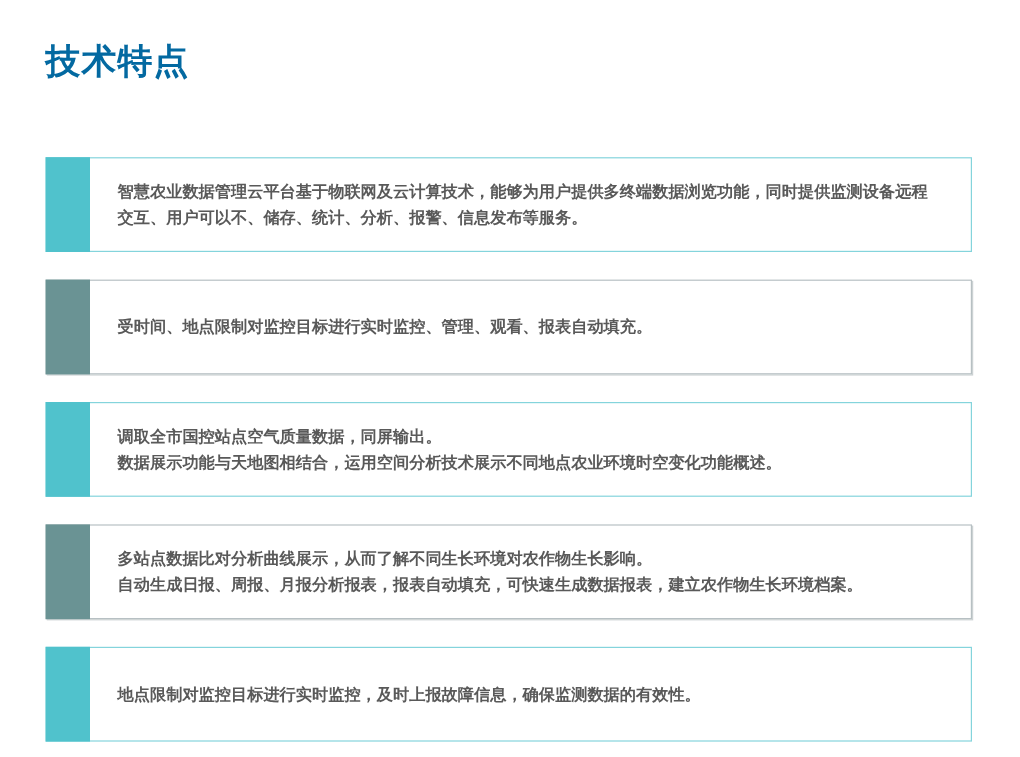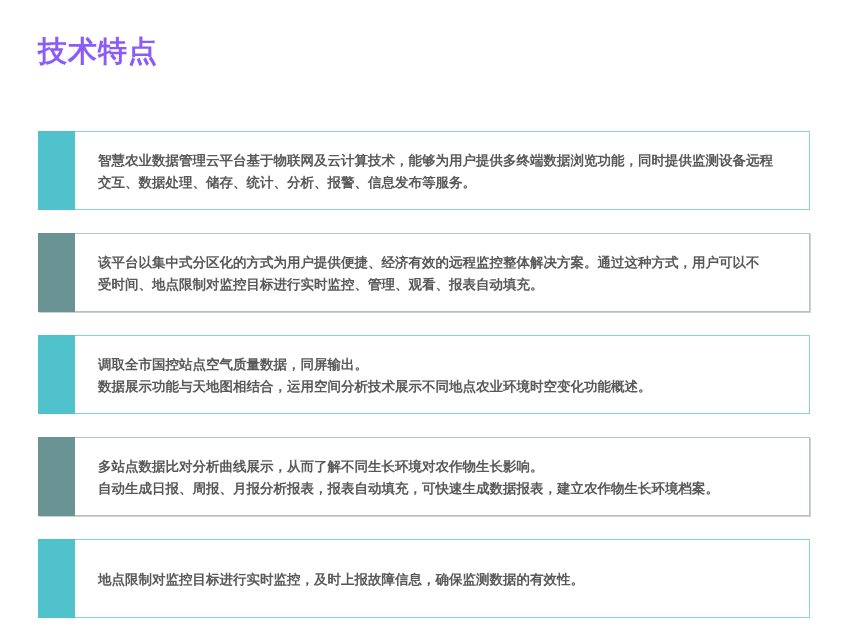"技术特点" .page-title { color: #8b5cf6 -> #0369a1 }
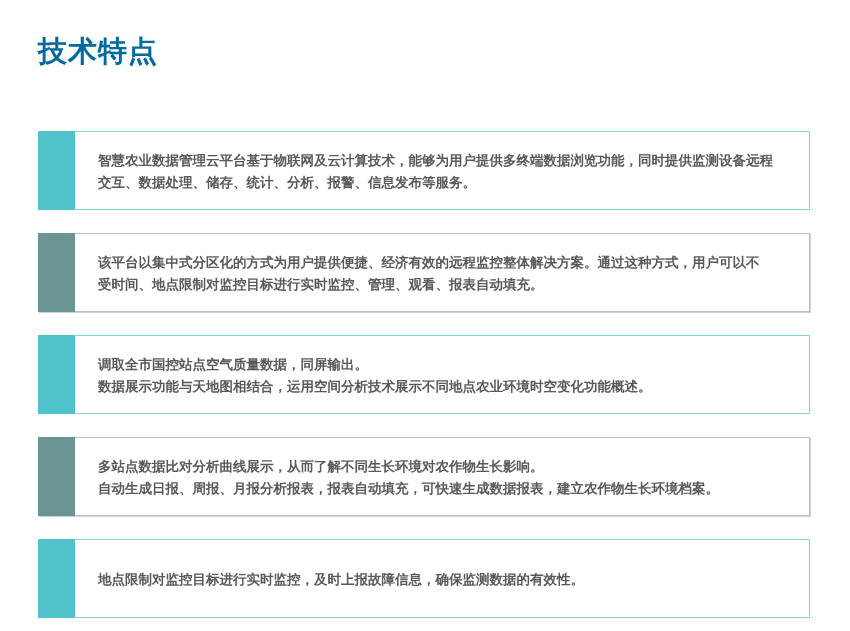"交互、数据处理、储存、统计、分析、报警、信息发布等服务。" div.line { text: 数据处理 -> 用户可以不 }
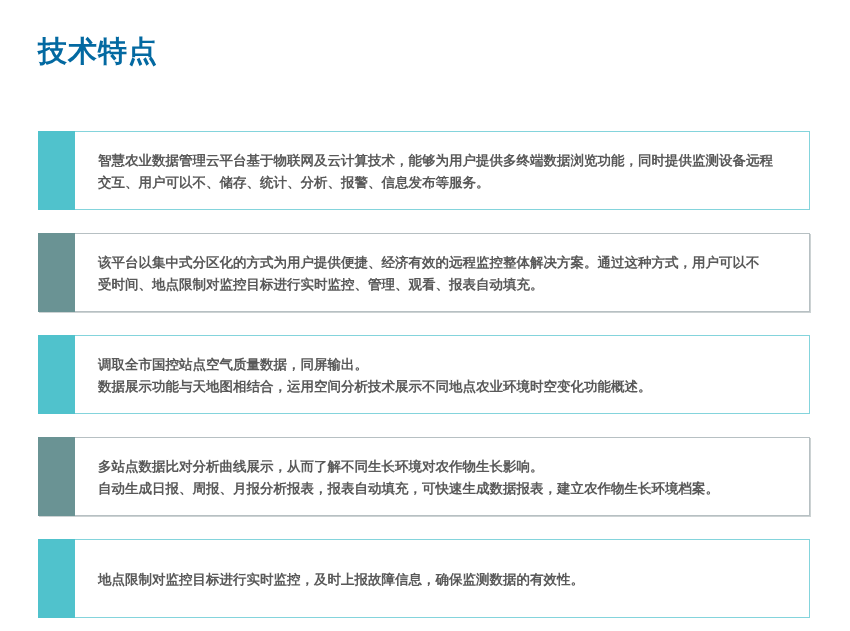"该平台以集中式分区化的方式为用户提供便捷、经济有效的远程监控整体解决方案。通过这" div.line { html: <div>该平台以集中式分区化的方式为用户提供便捷、经济有效的远程监控整体解决方案。通过这种方式，用户可以不</div> -> none }
